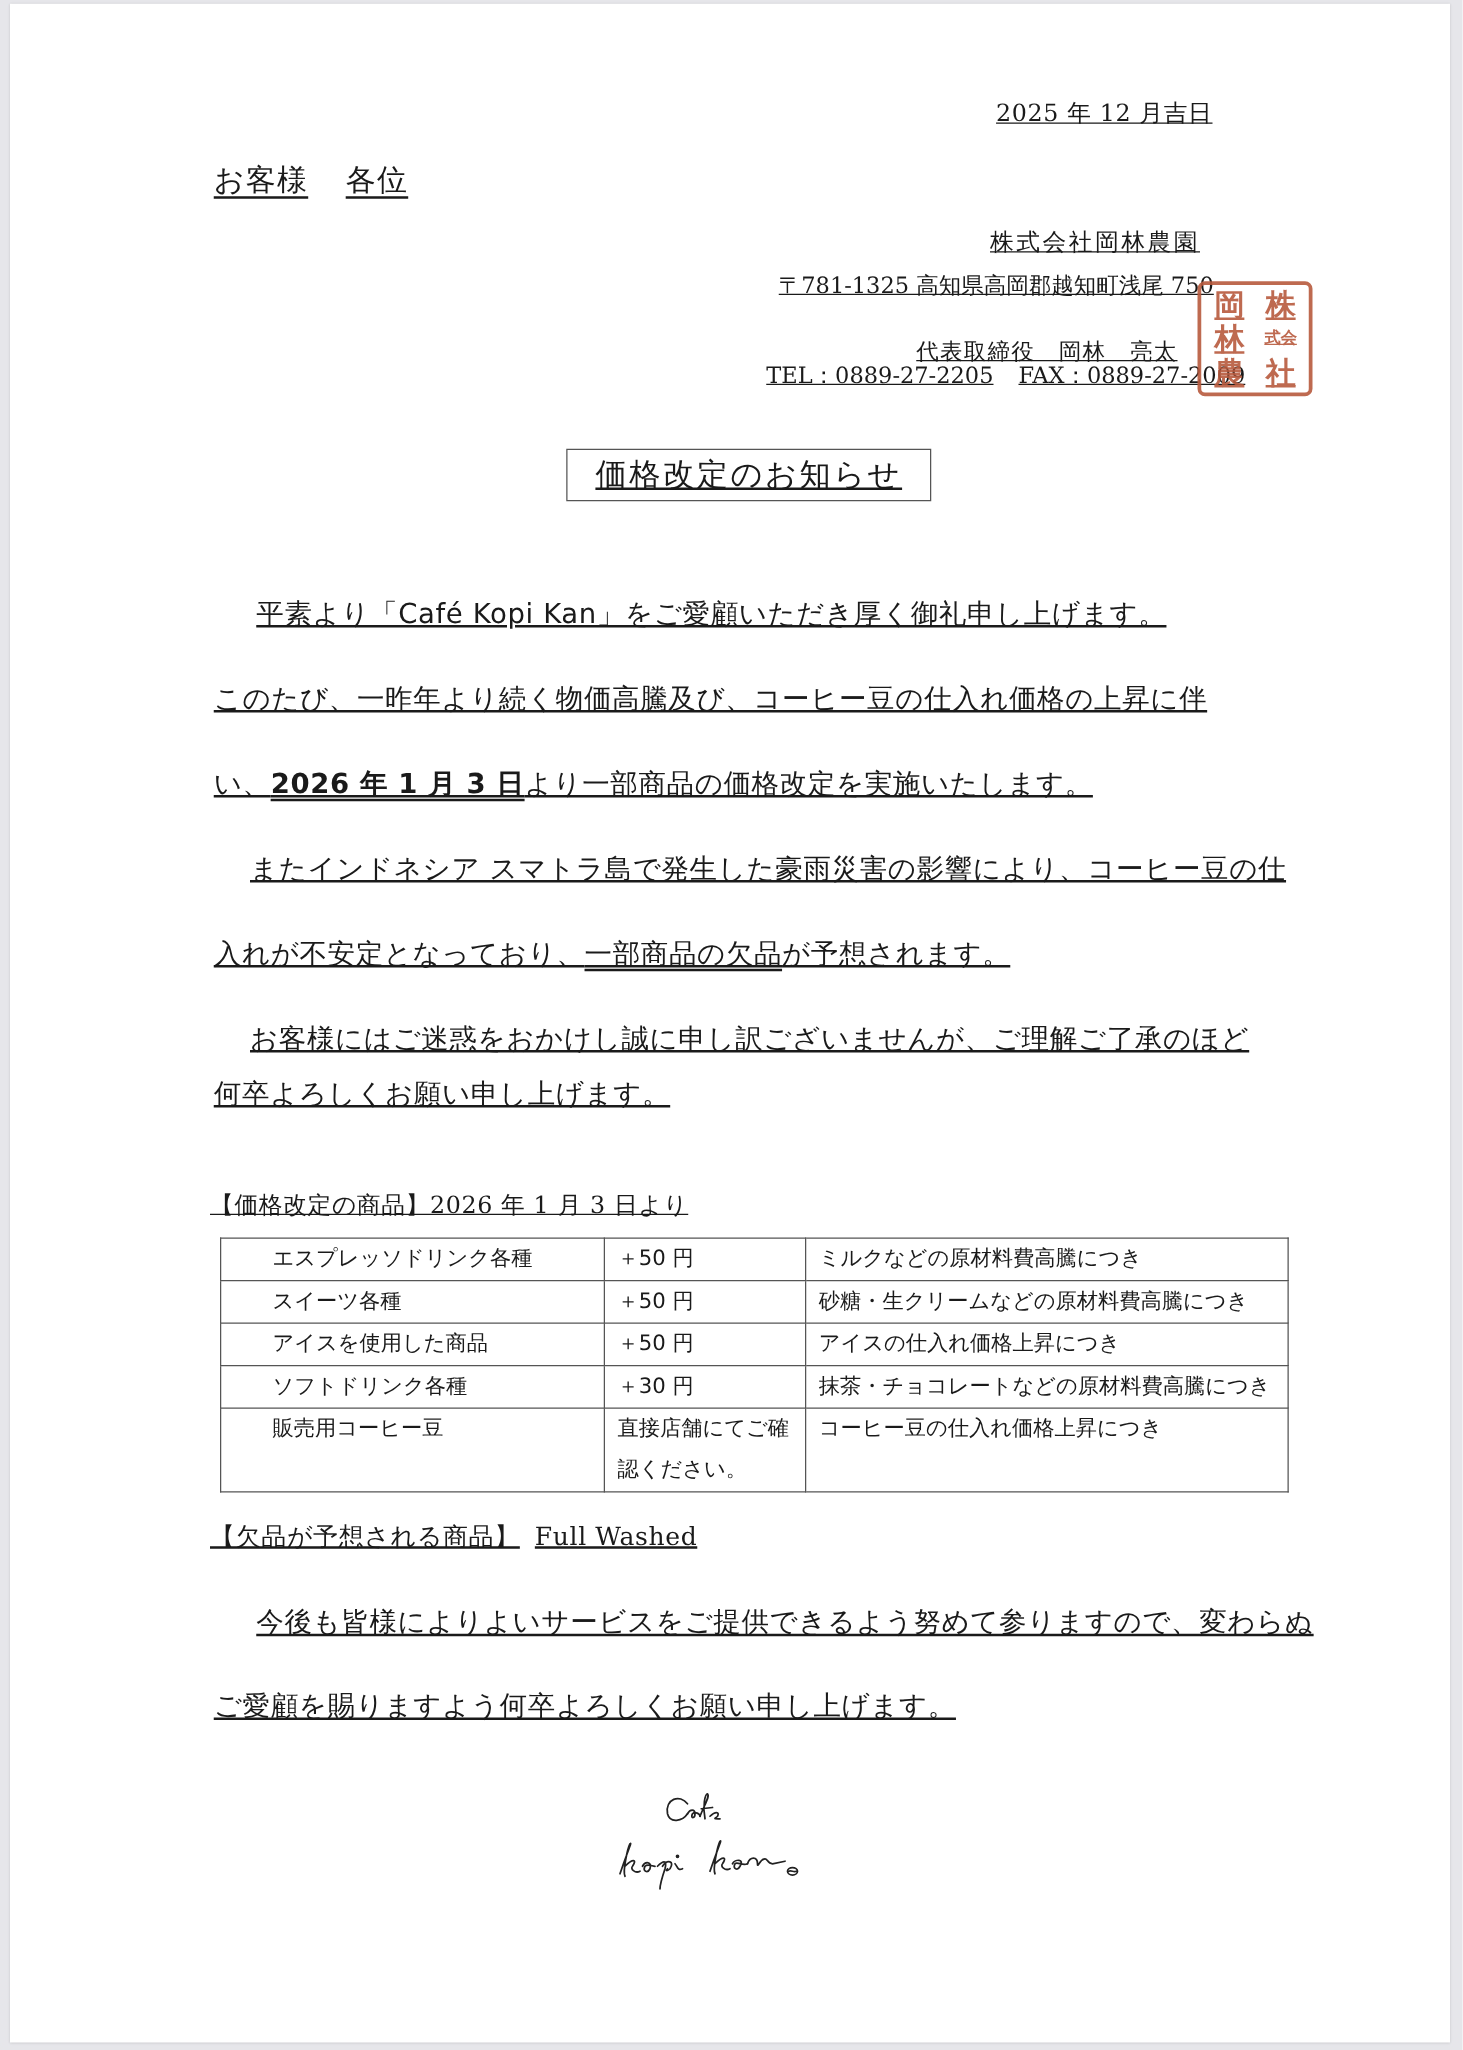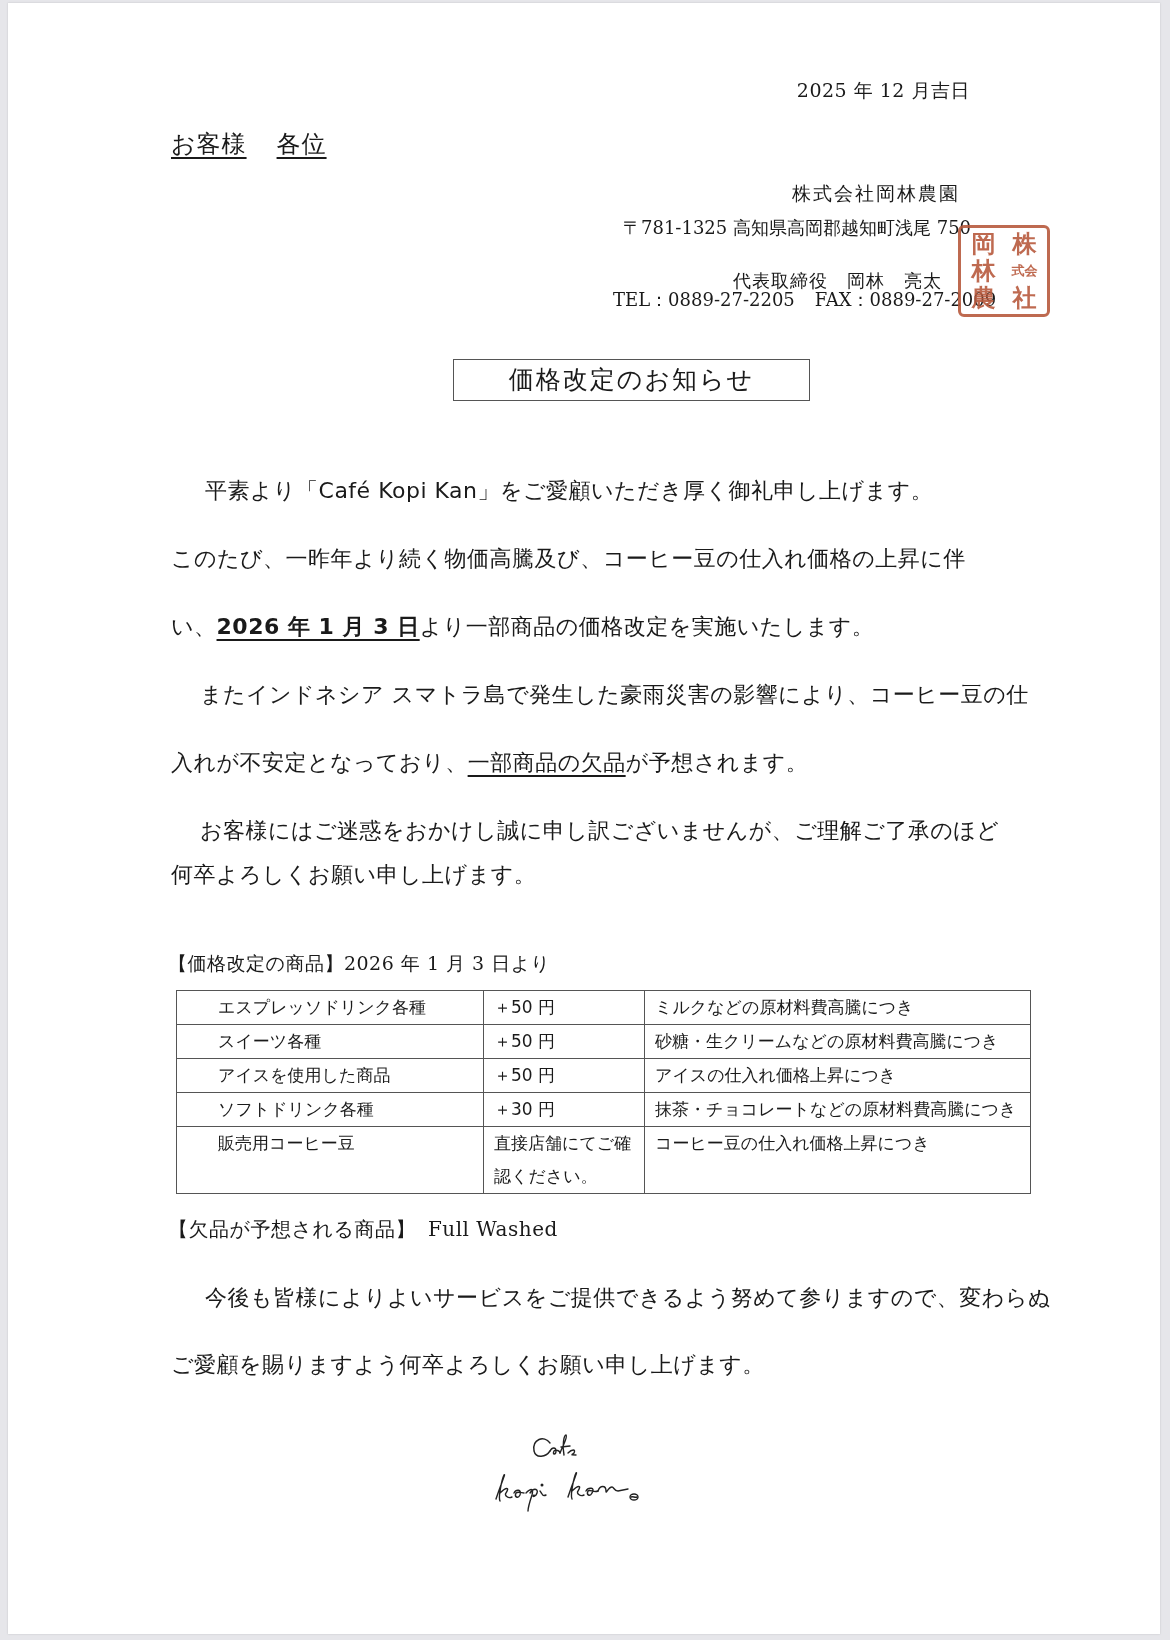"2025 年 12 月吉日" .abs { text-decoration: none -> underline }
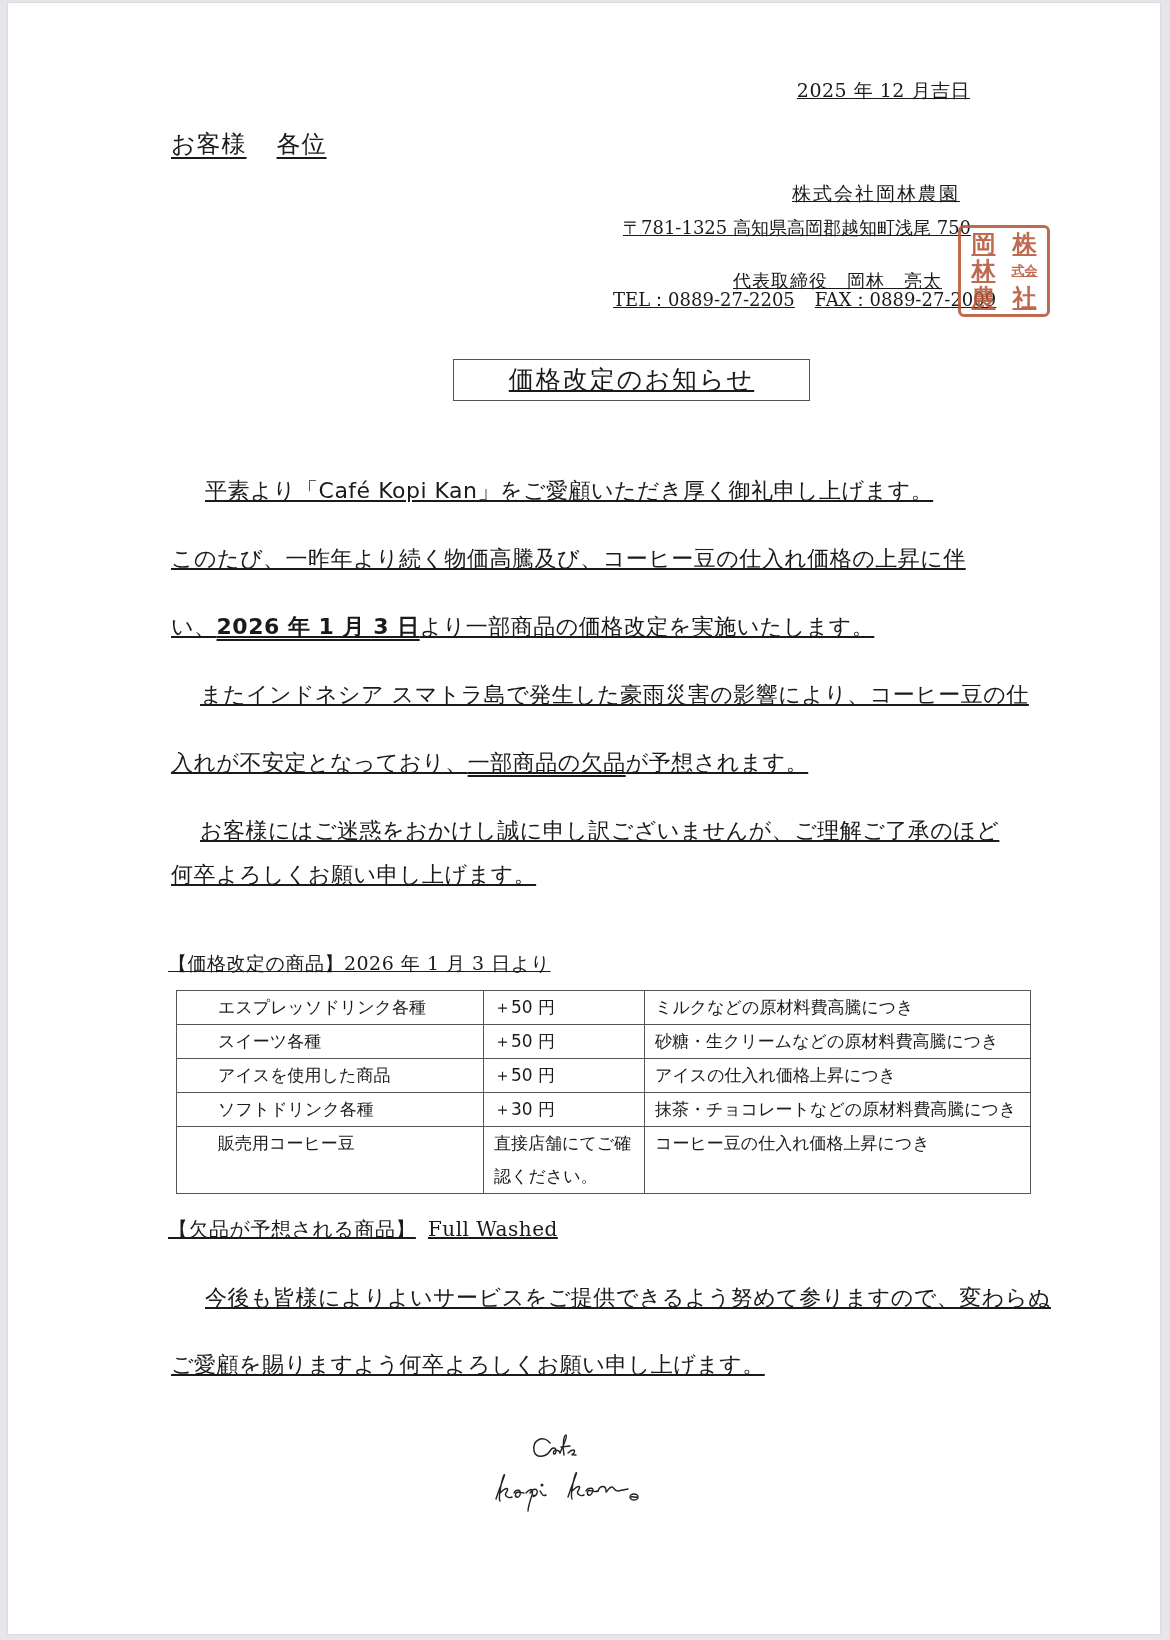"価格改定のお知らせ" .title-box { width: 357px -> 292px }
